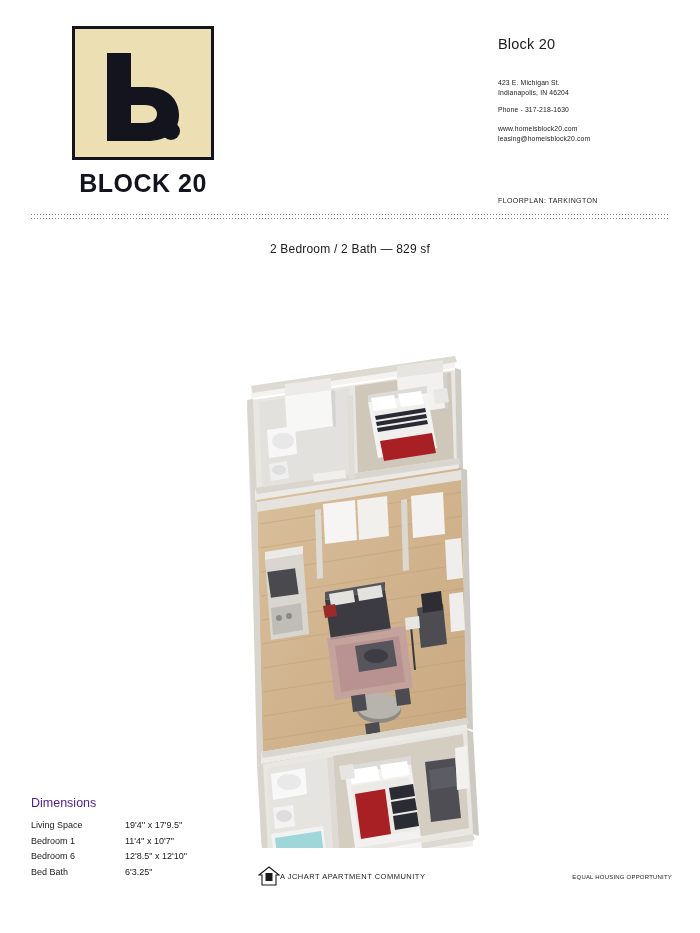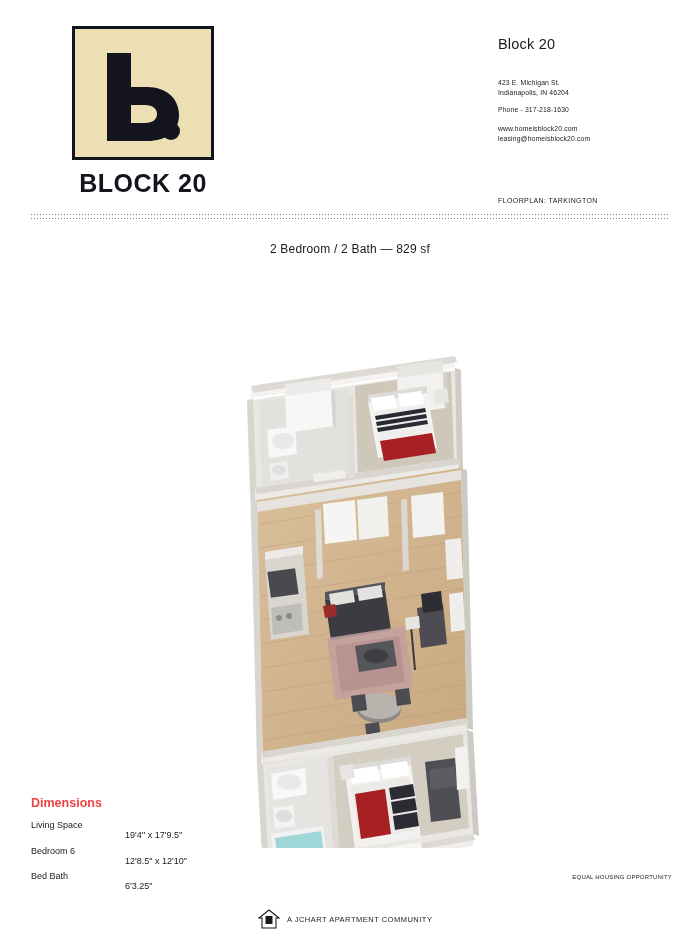"Dimensions" .dimensions h3 { color: #ef4444 -> #4c1d95; font-weight: bold -> normal }
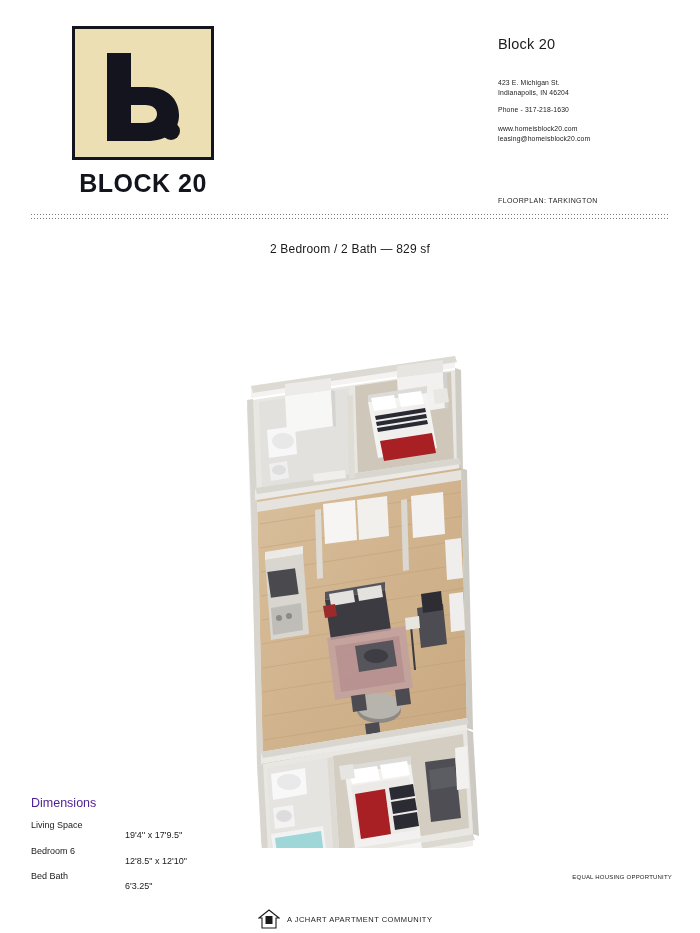"19'4'' x 17'9.5''" .dim-value { margin-top: 10px -> none }
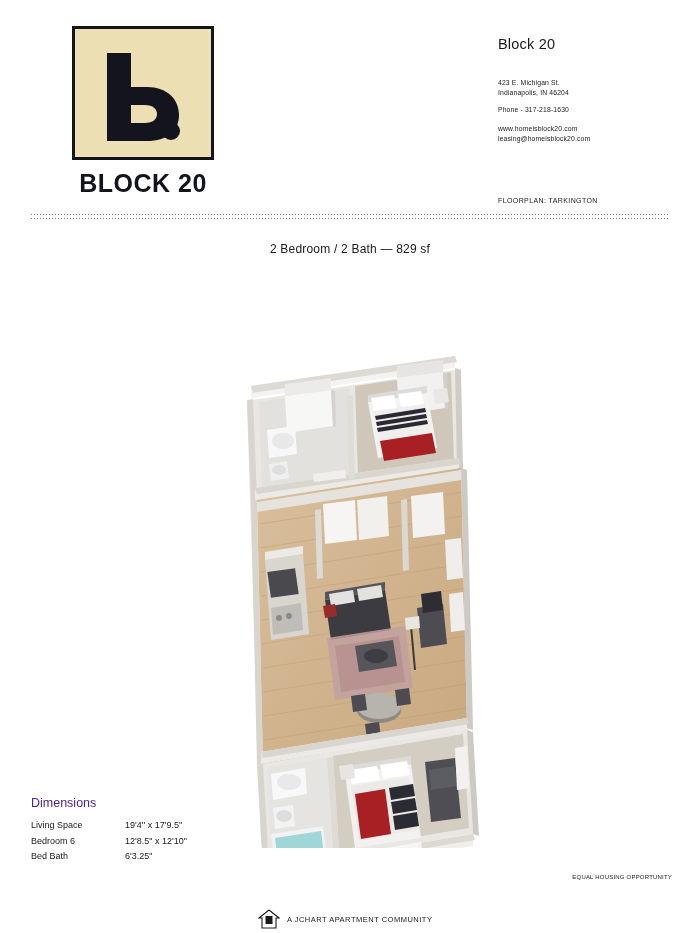"Bedroom 1" div.dim-row { html: none -> <div> <div>Bedroom 1</div> <div>11'4'' x 10'7"</div> </div> }
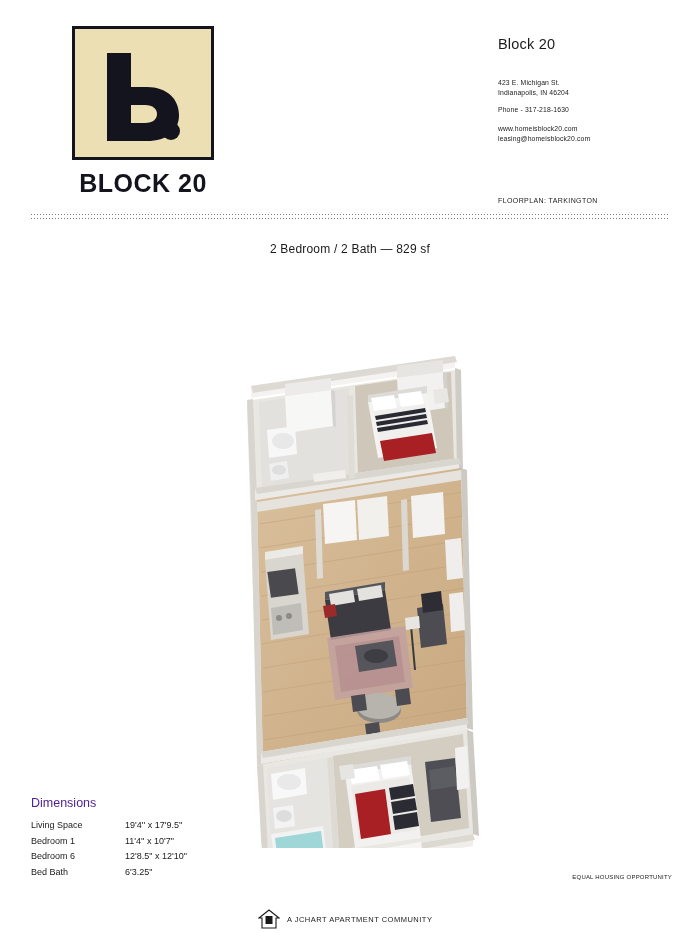"A JCHART APARTMENT COMMUNITY" .footer-center { gap: 7px -> 0; top: 909px -> 866px }
